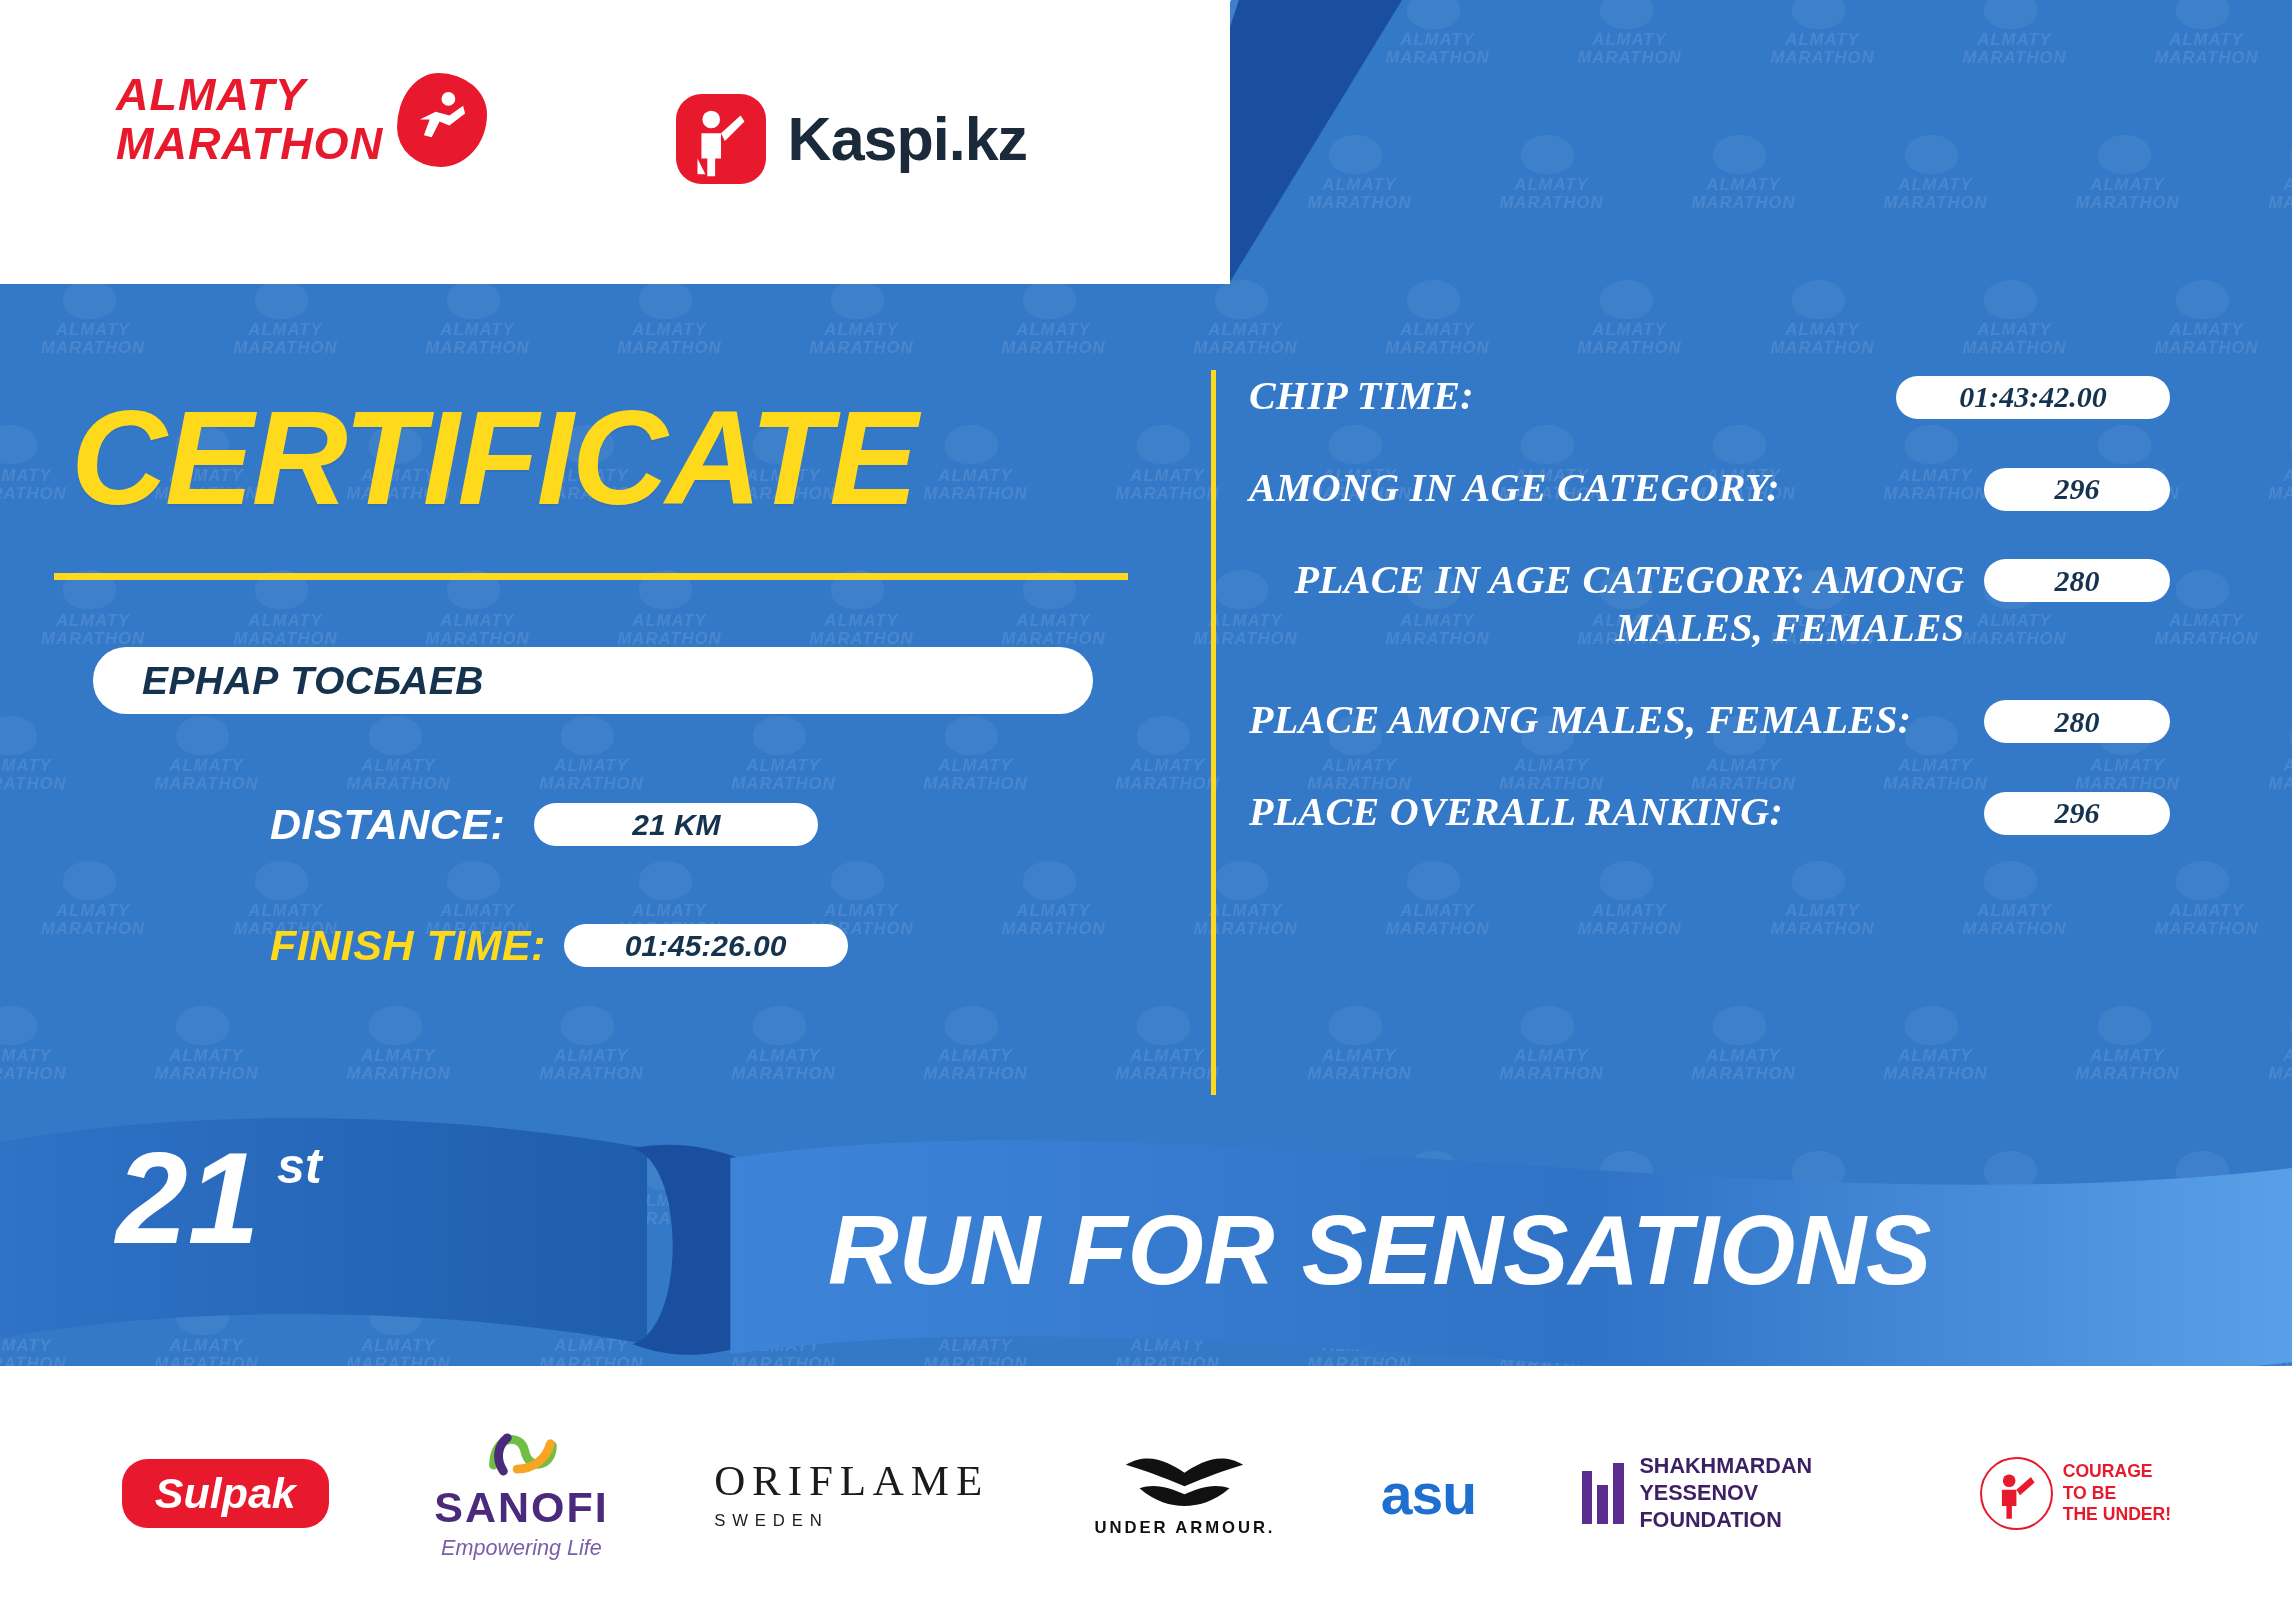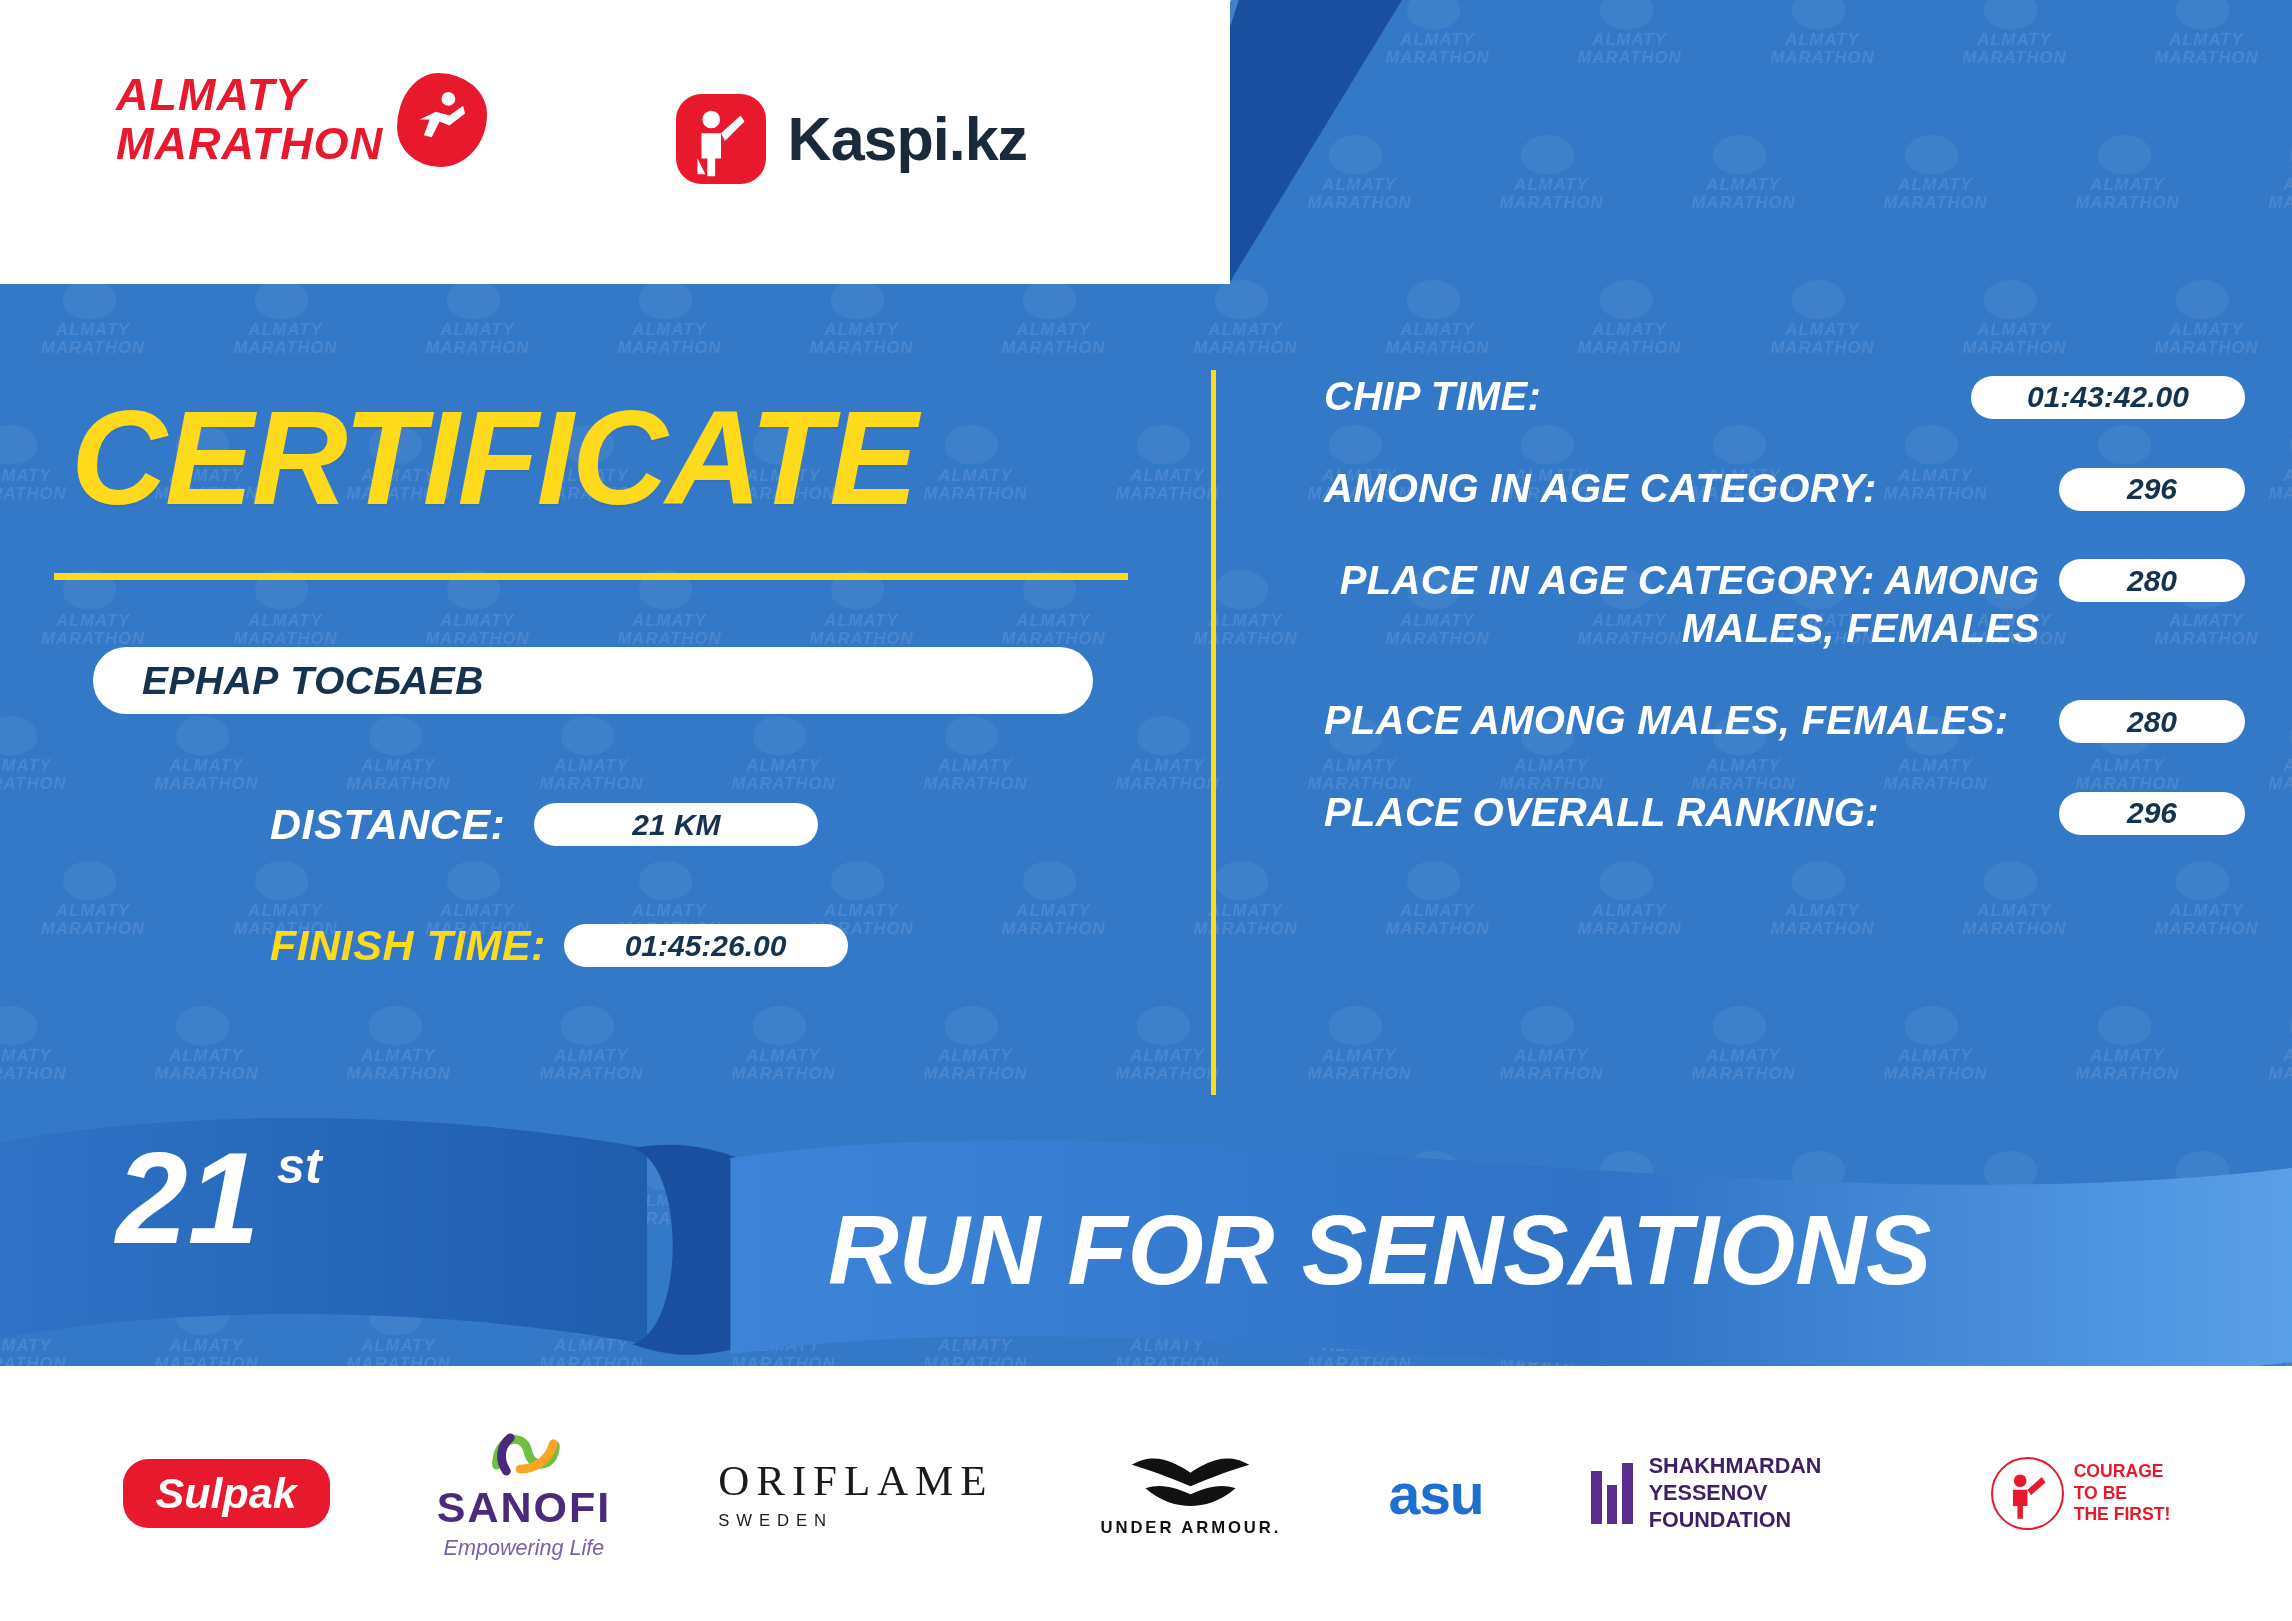"CHIP TIME:" .stats { font-family: none -> Liberation Serif, serif; left: 1324px -> 1249px }
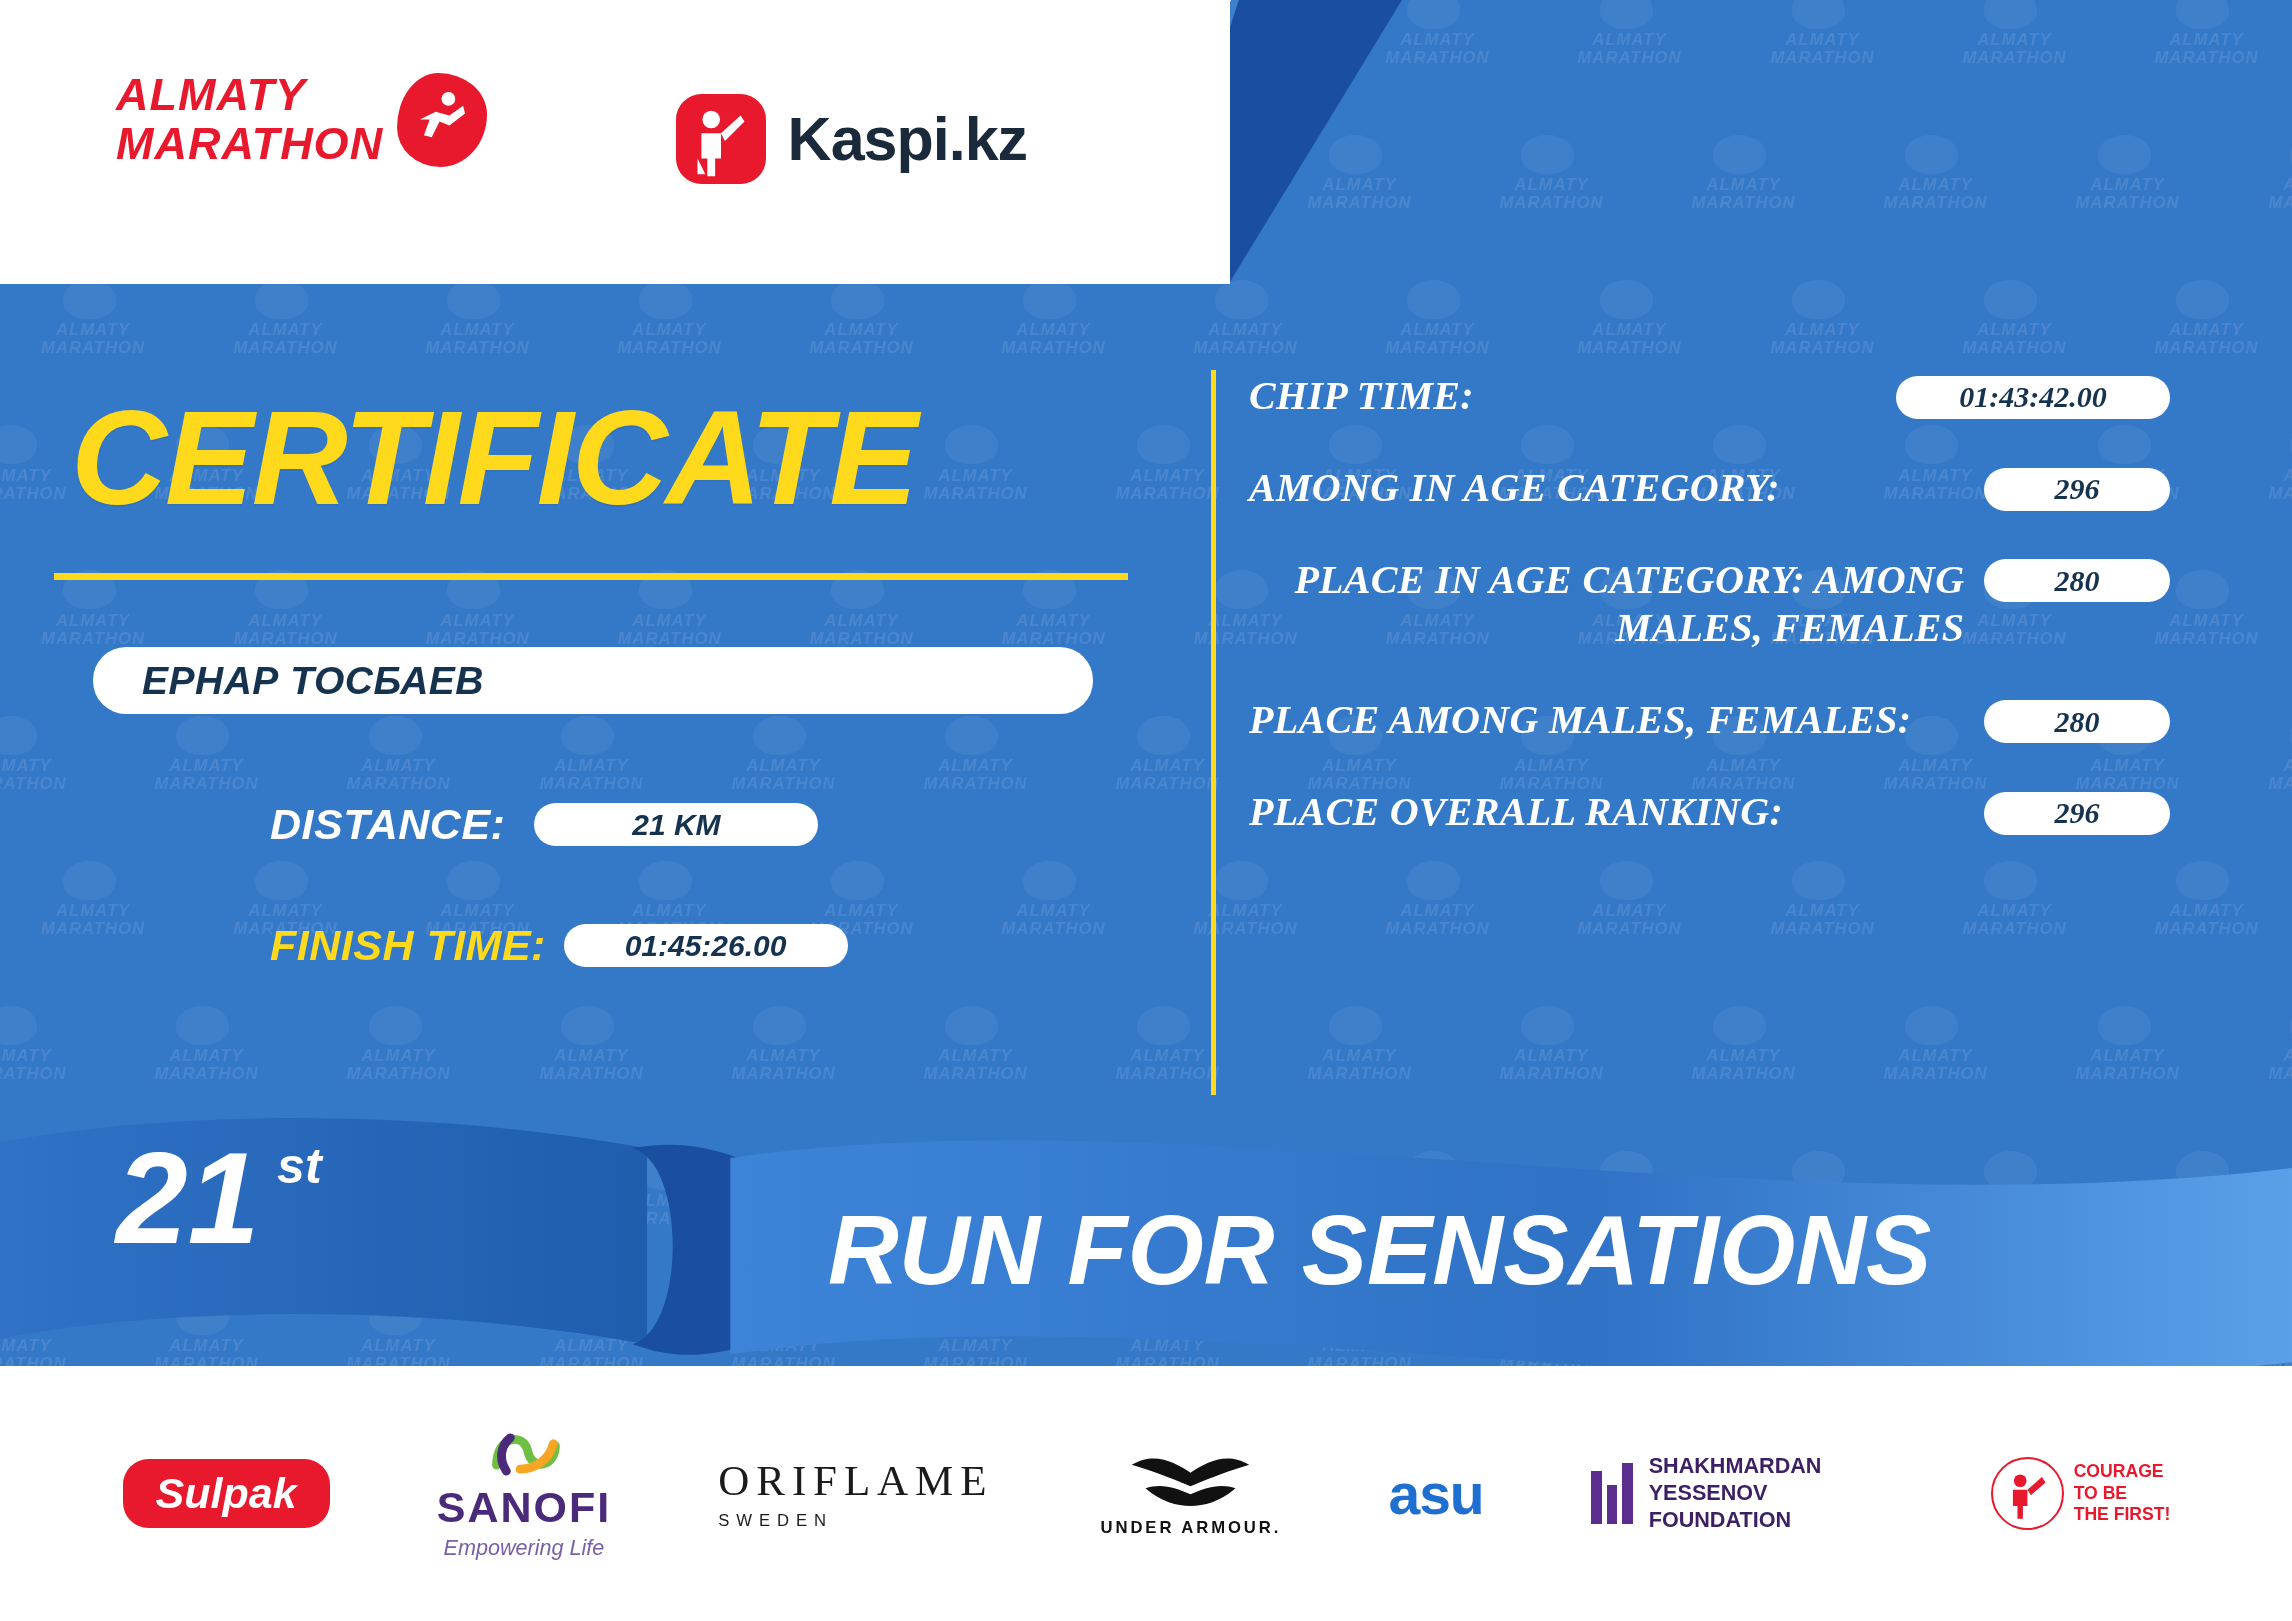"THE FIRST!" div { text: FIRST -> UNDER }
